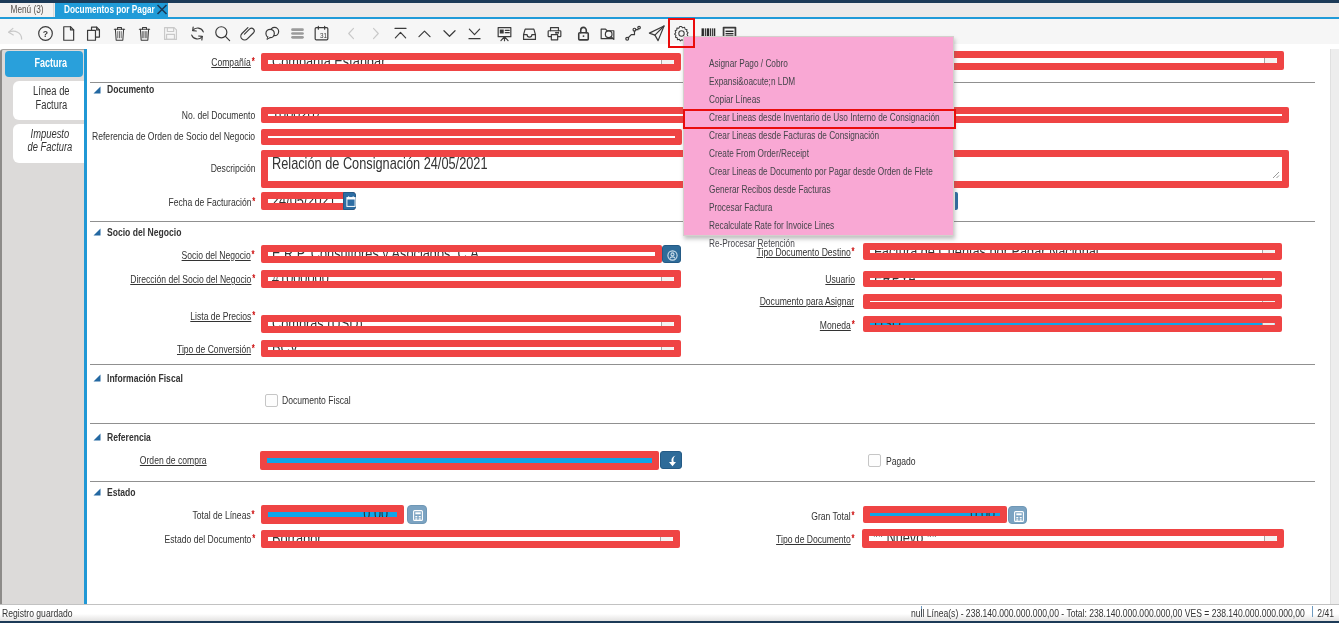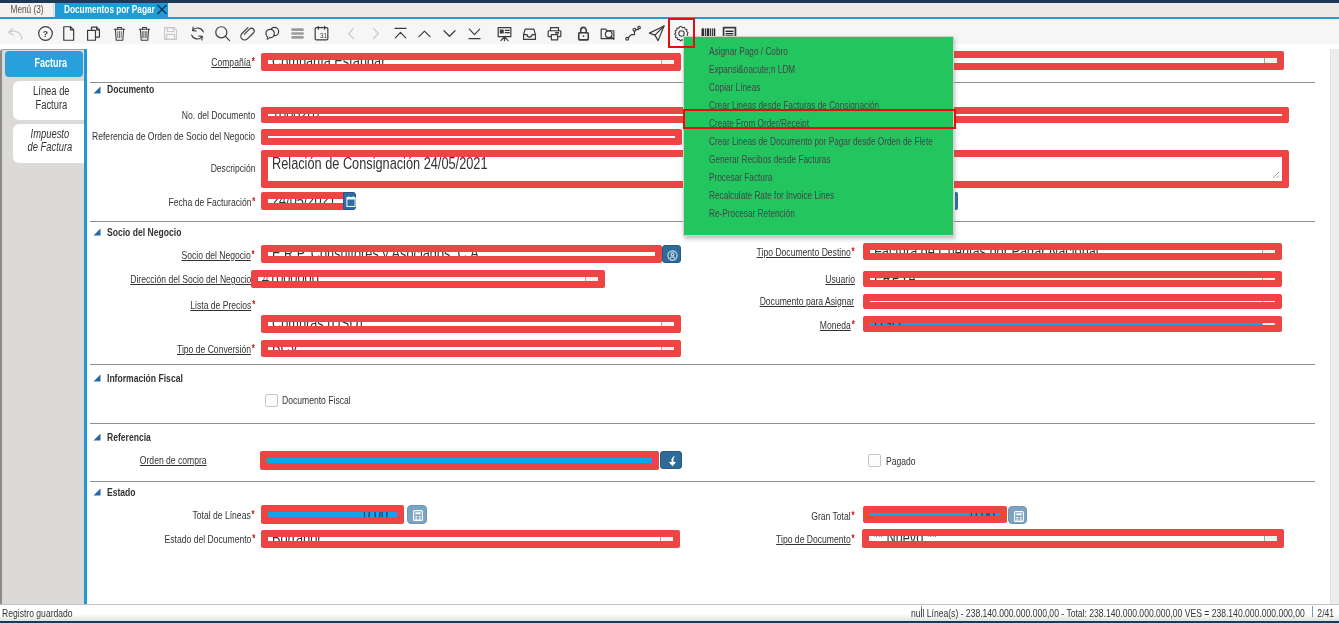"Asignar Pago / Cobro" div.ab { background: #22c55e -> #f9a8d4; padding-top: 5px -> 17px }
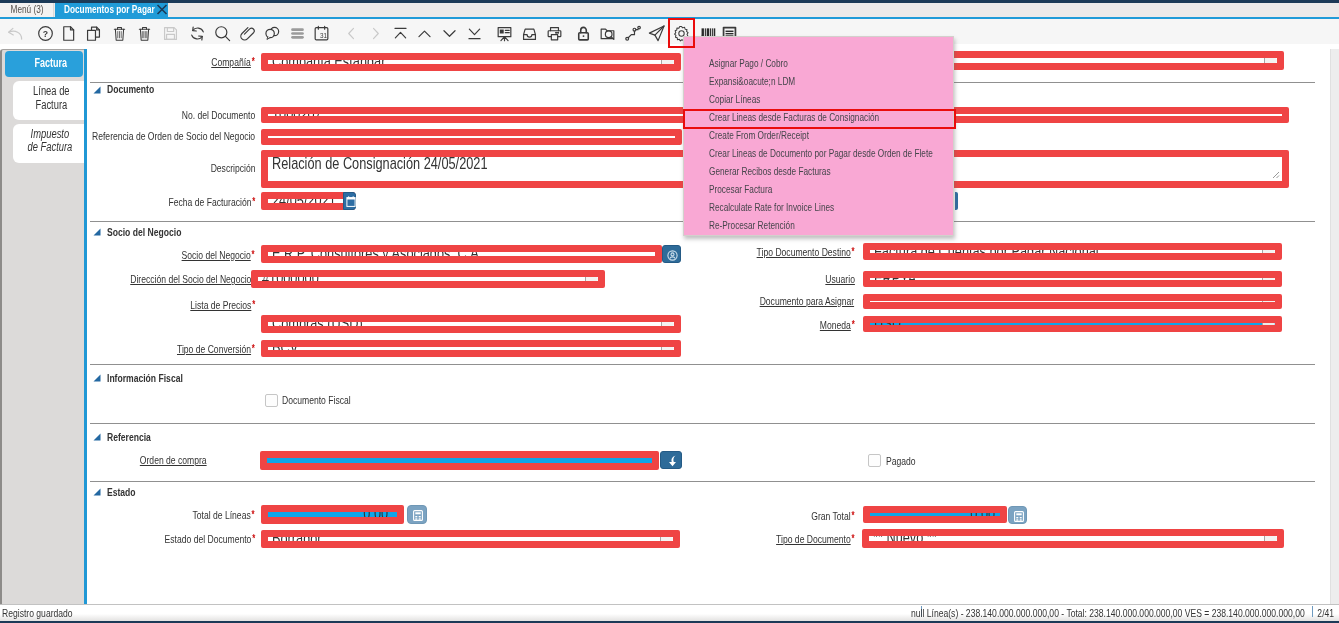"Crear Lineas desde Inventario de" div.mi { html: none -> <div><span>Crear Lineas desde Inventario de Uso Interno de Consignación</span></div> }
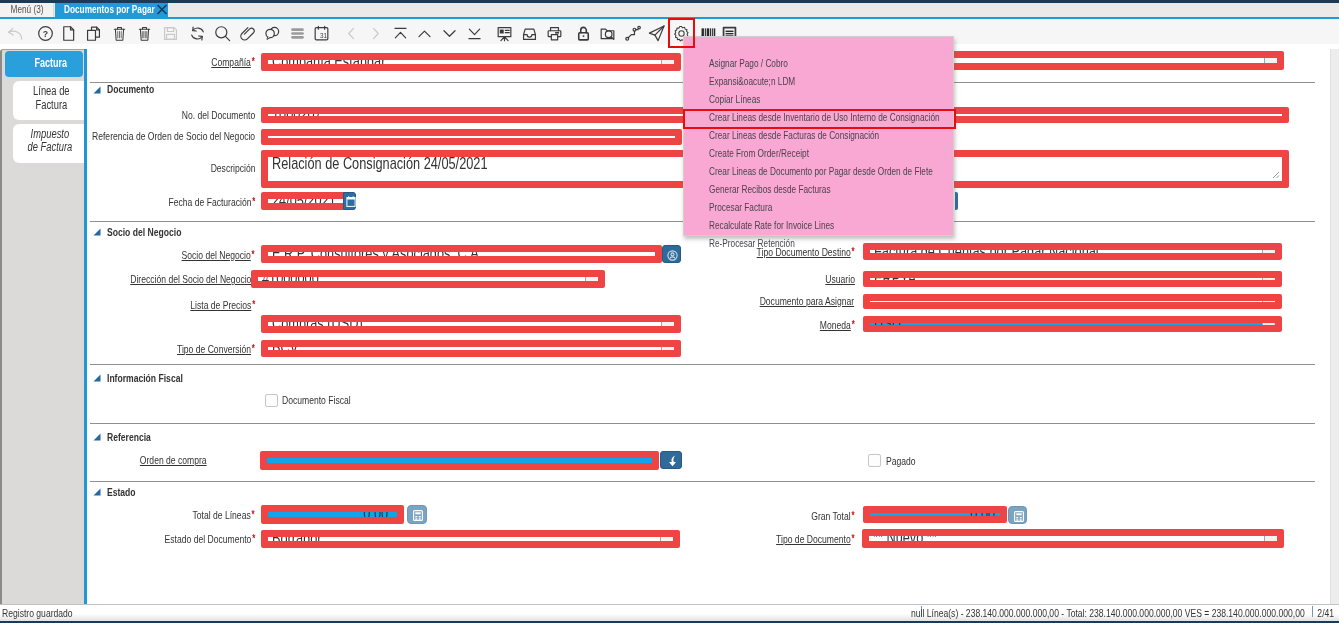"#1000000" div.fld { left: 251px -> 261.0px; width: 354px -> 420.0px }
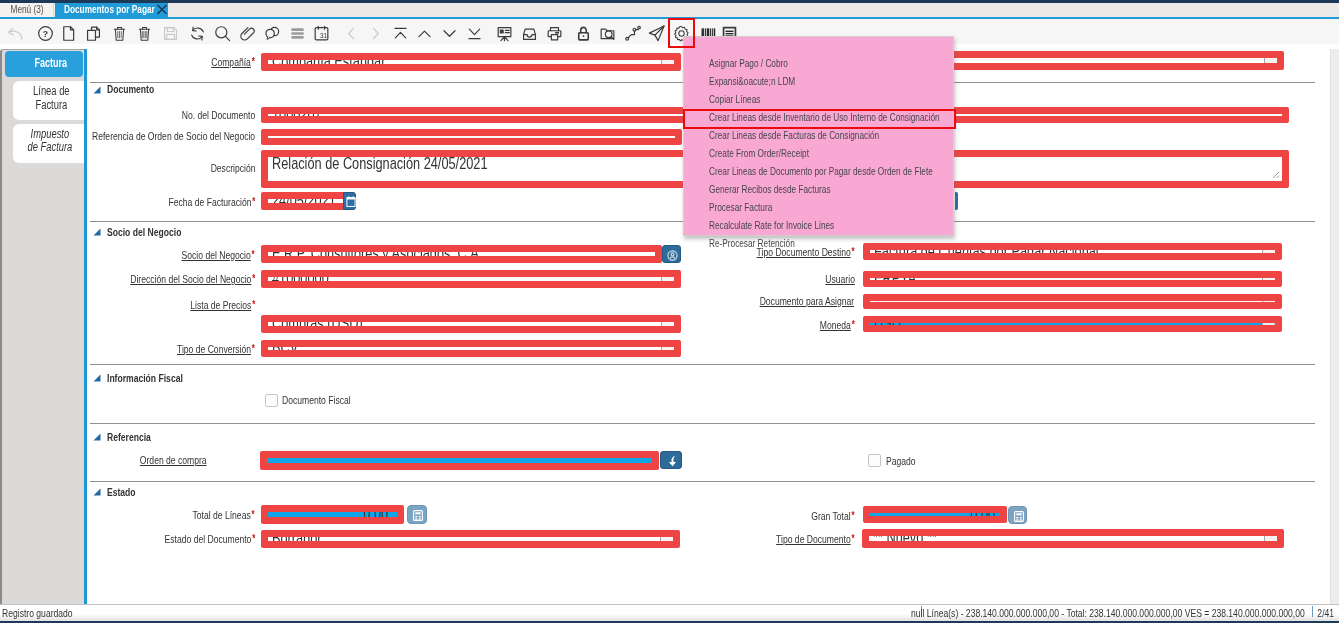"Lista de Precios*" div.lb { top: 298px -> 309px }
